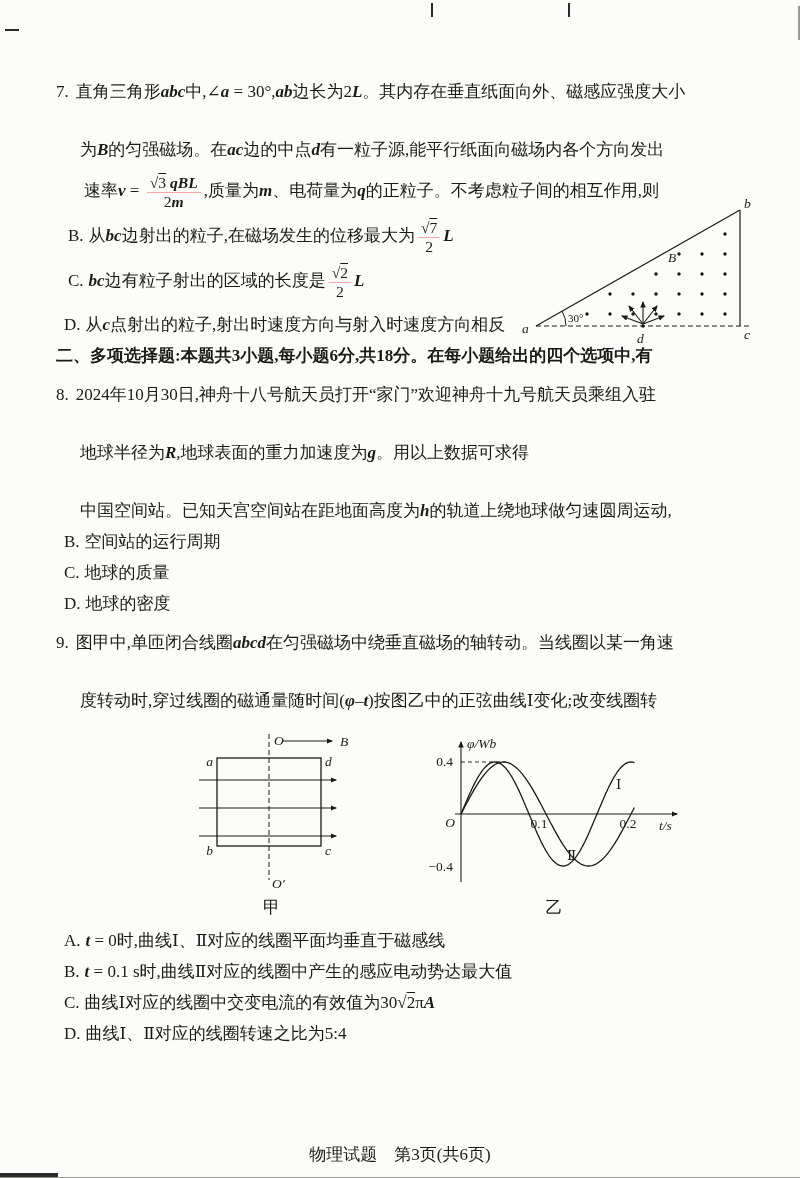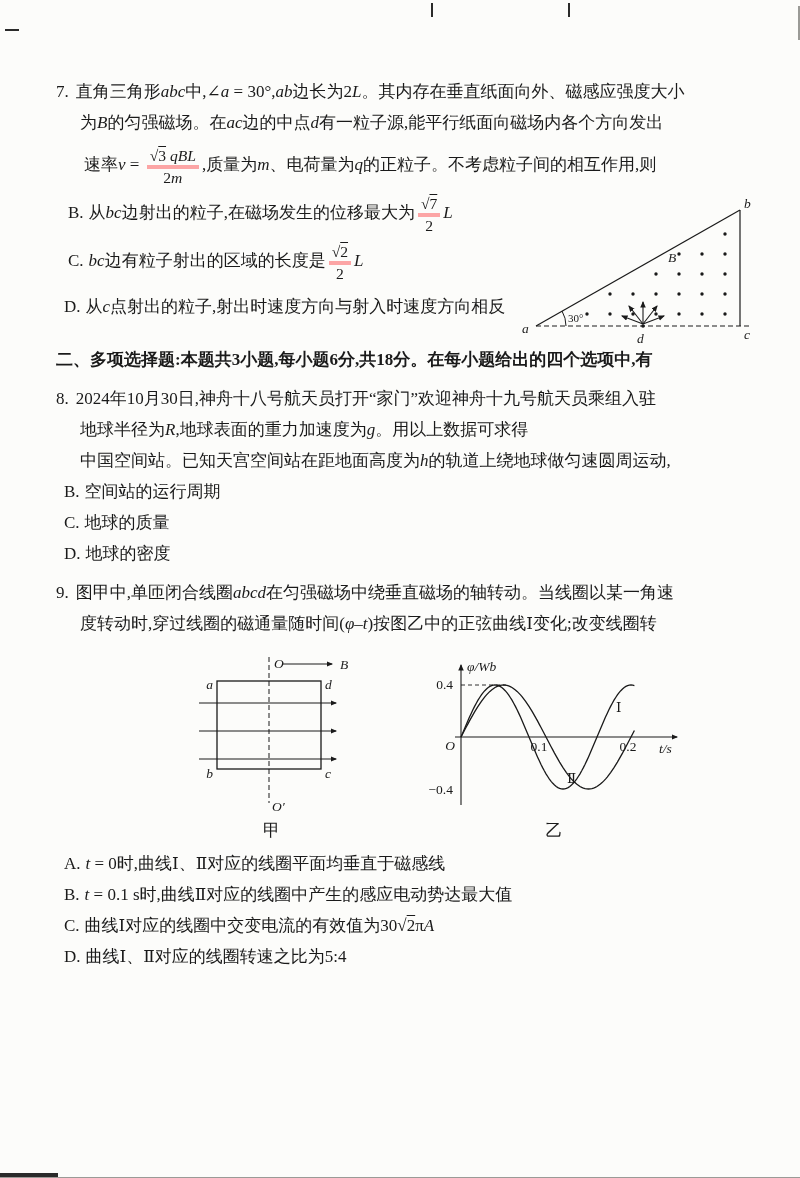"abc" .it { font-weight: none -> bold }
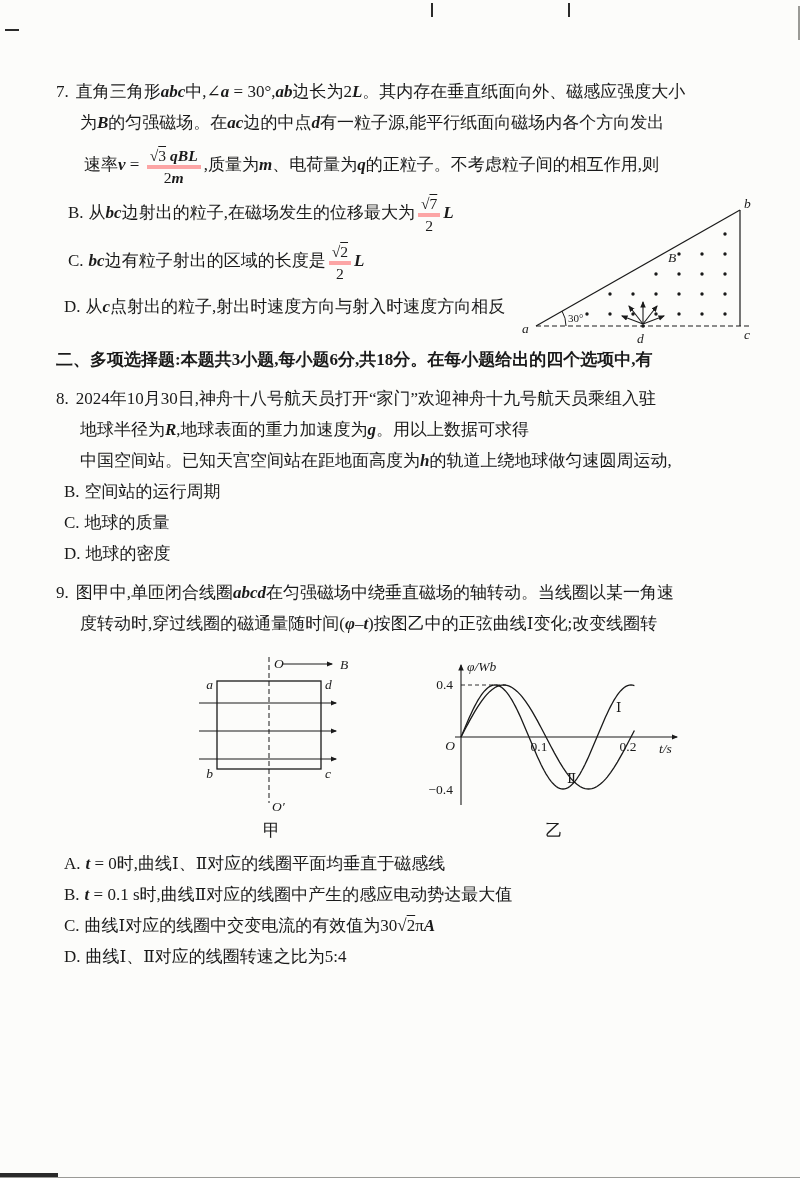"为B的匀强磁场。在ac边的中点d有一粒子源,能平行纸面向磁场内各个方向发出" .cont { margin-top: none -> 27px }
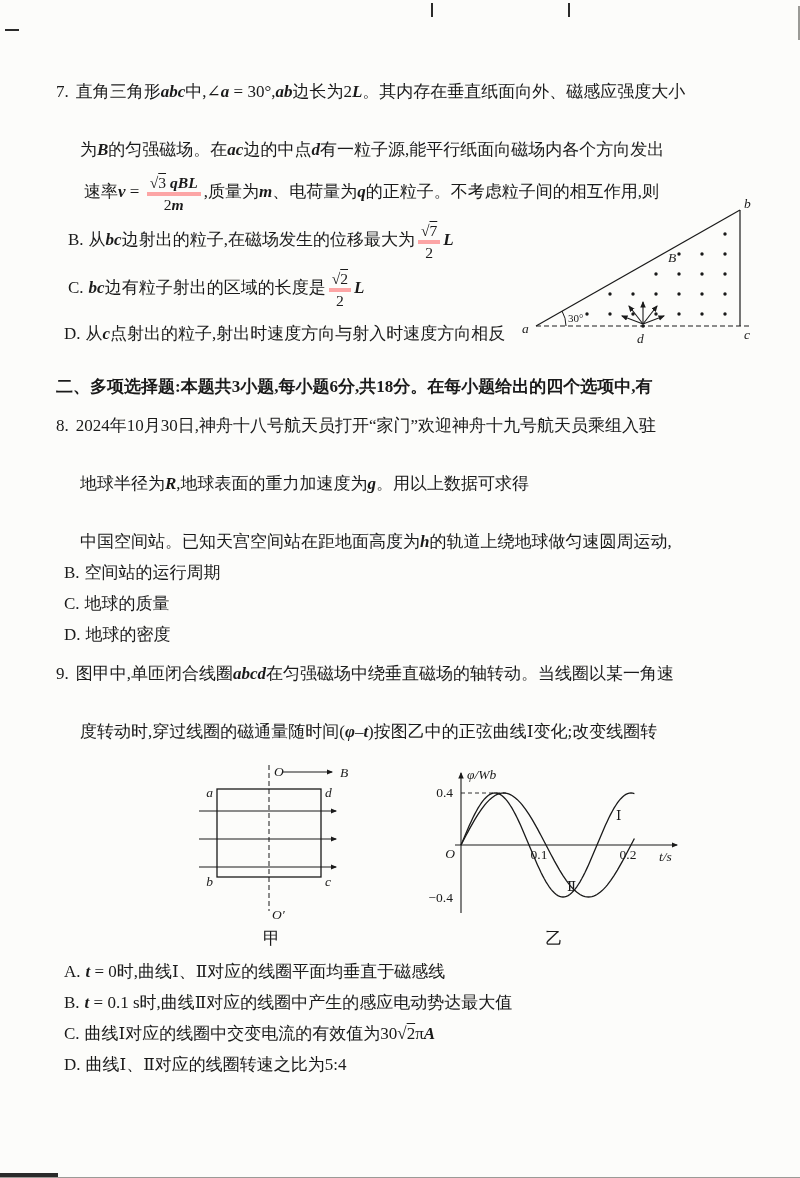"√3 qBL" .frac .num { border-bottom: 4px solid #fca5a5 -> 1px solid #fca5a5 }
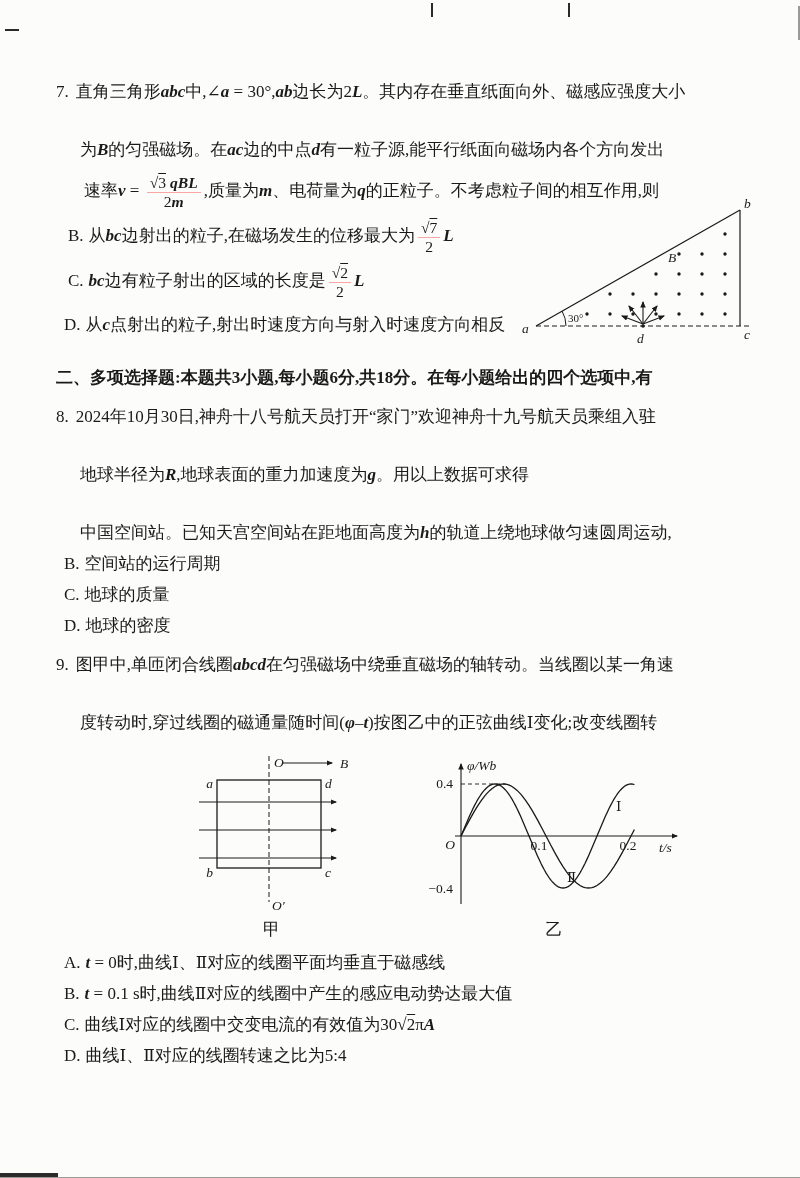"二、多项选择题:本题共3小题,每小题6分,共18分。在每小题给出的四个选项中,有" div.line { margin-top: 22px -> 0 }
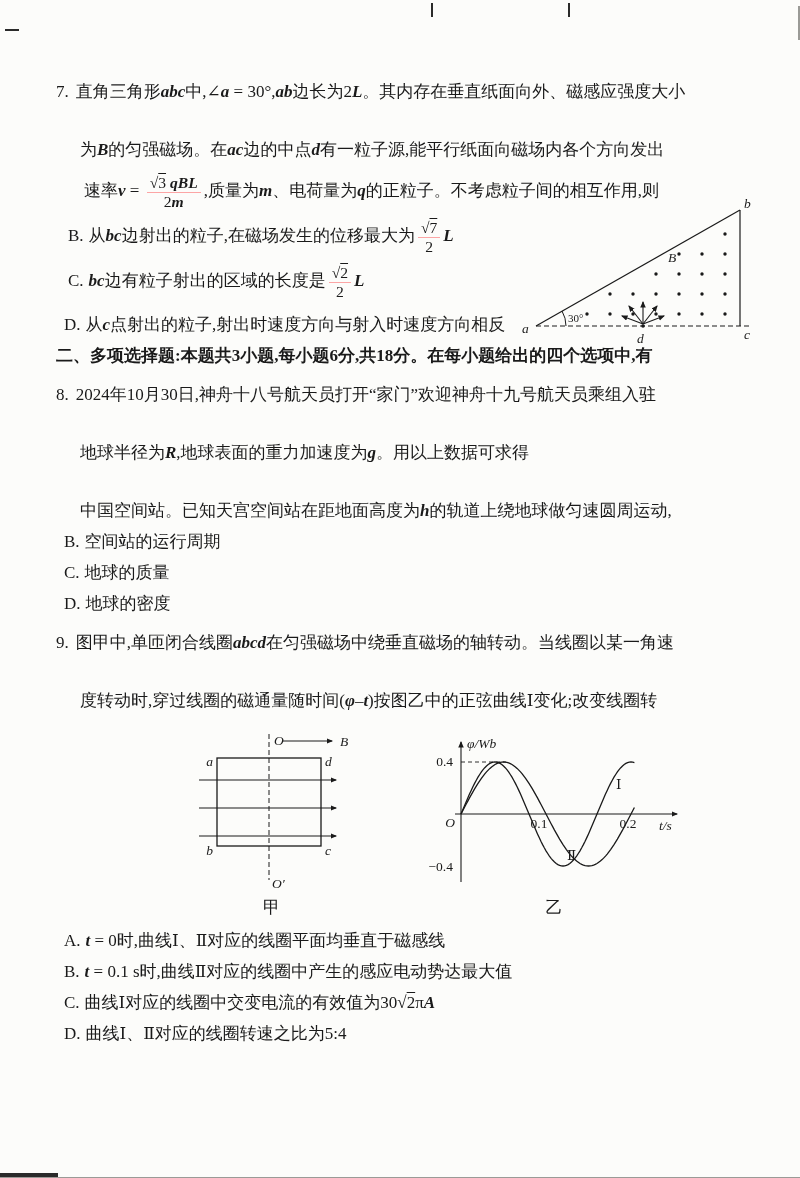"物理试题 第3页(共6页)" div.footer { html: none -> <div>物理试题 第3页(共6页)</div> }
